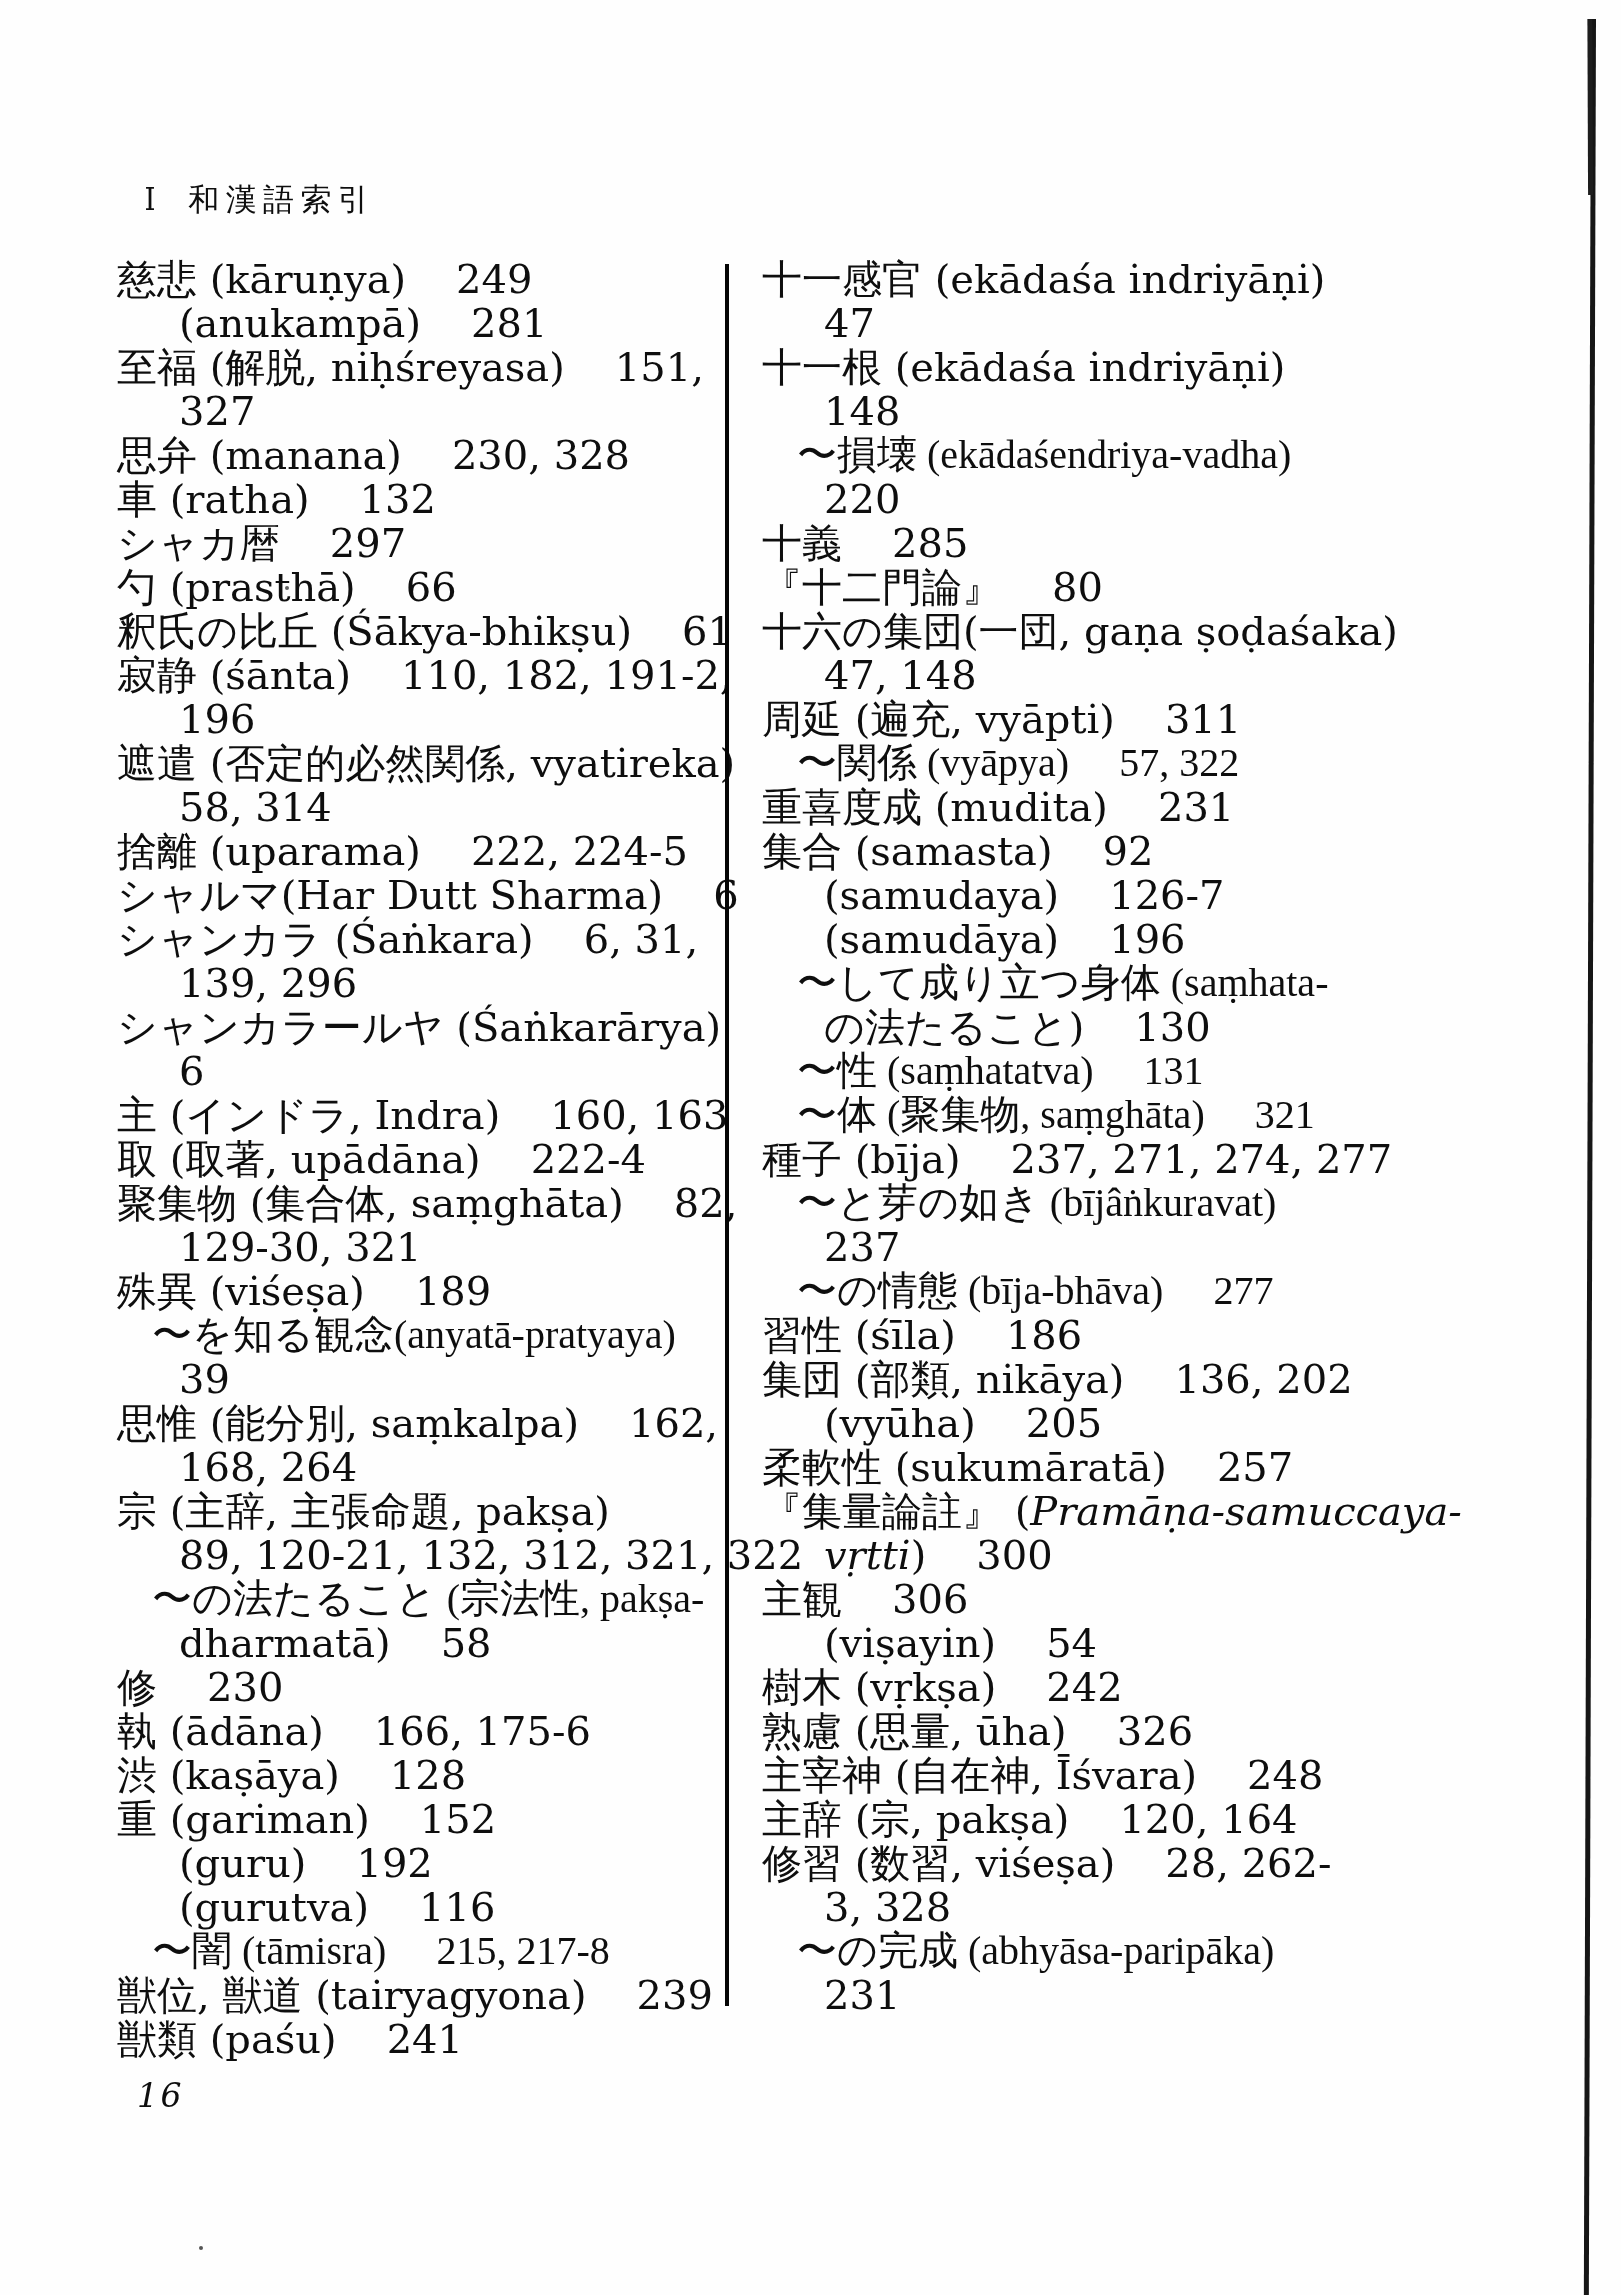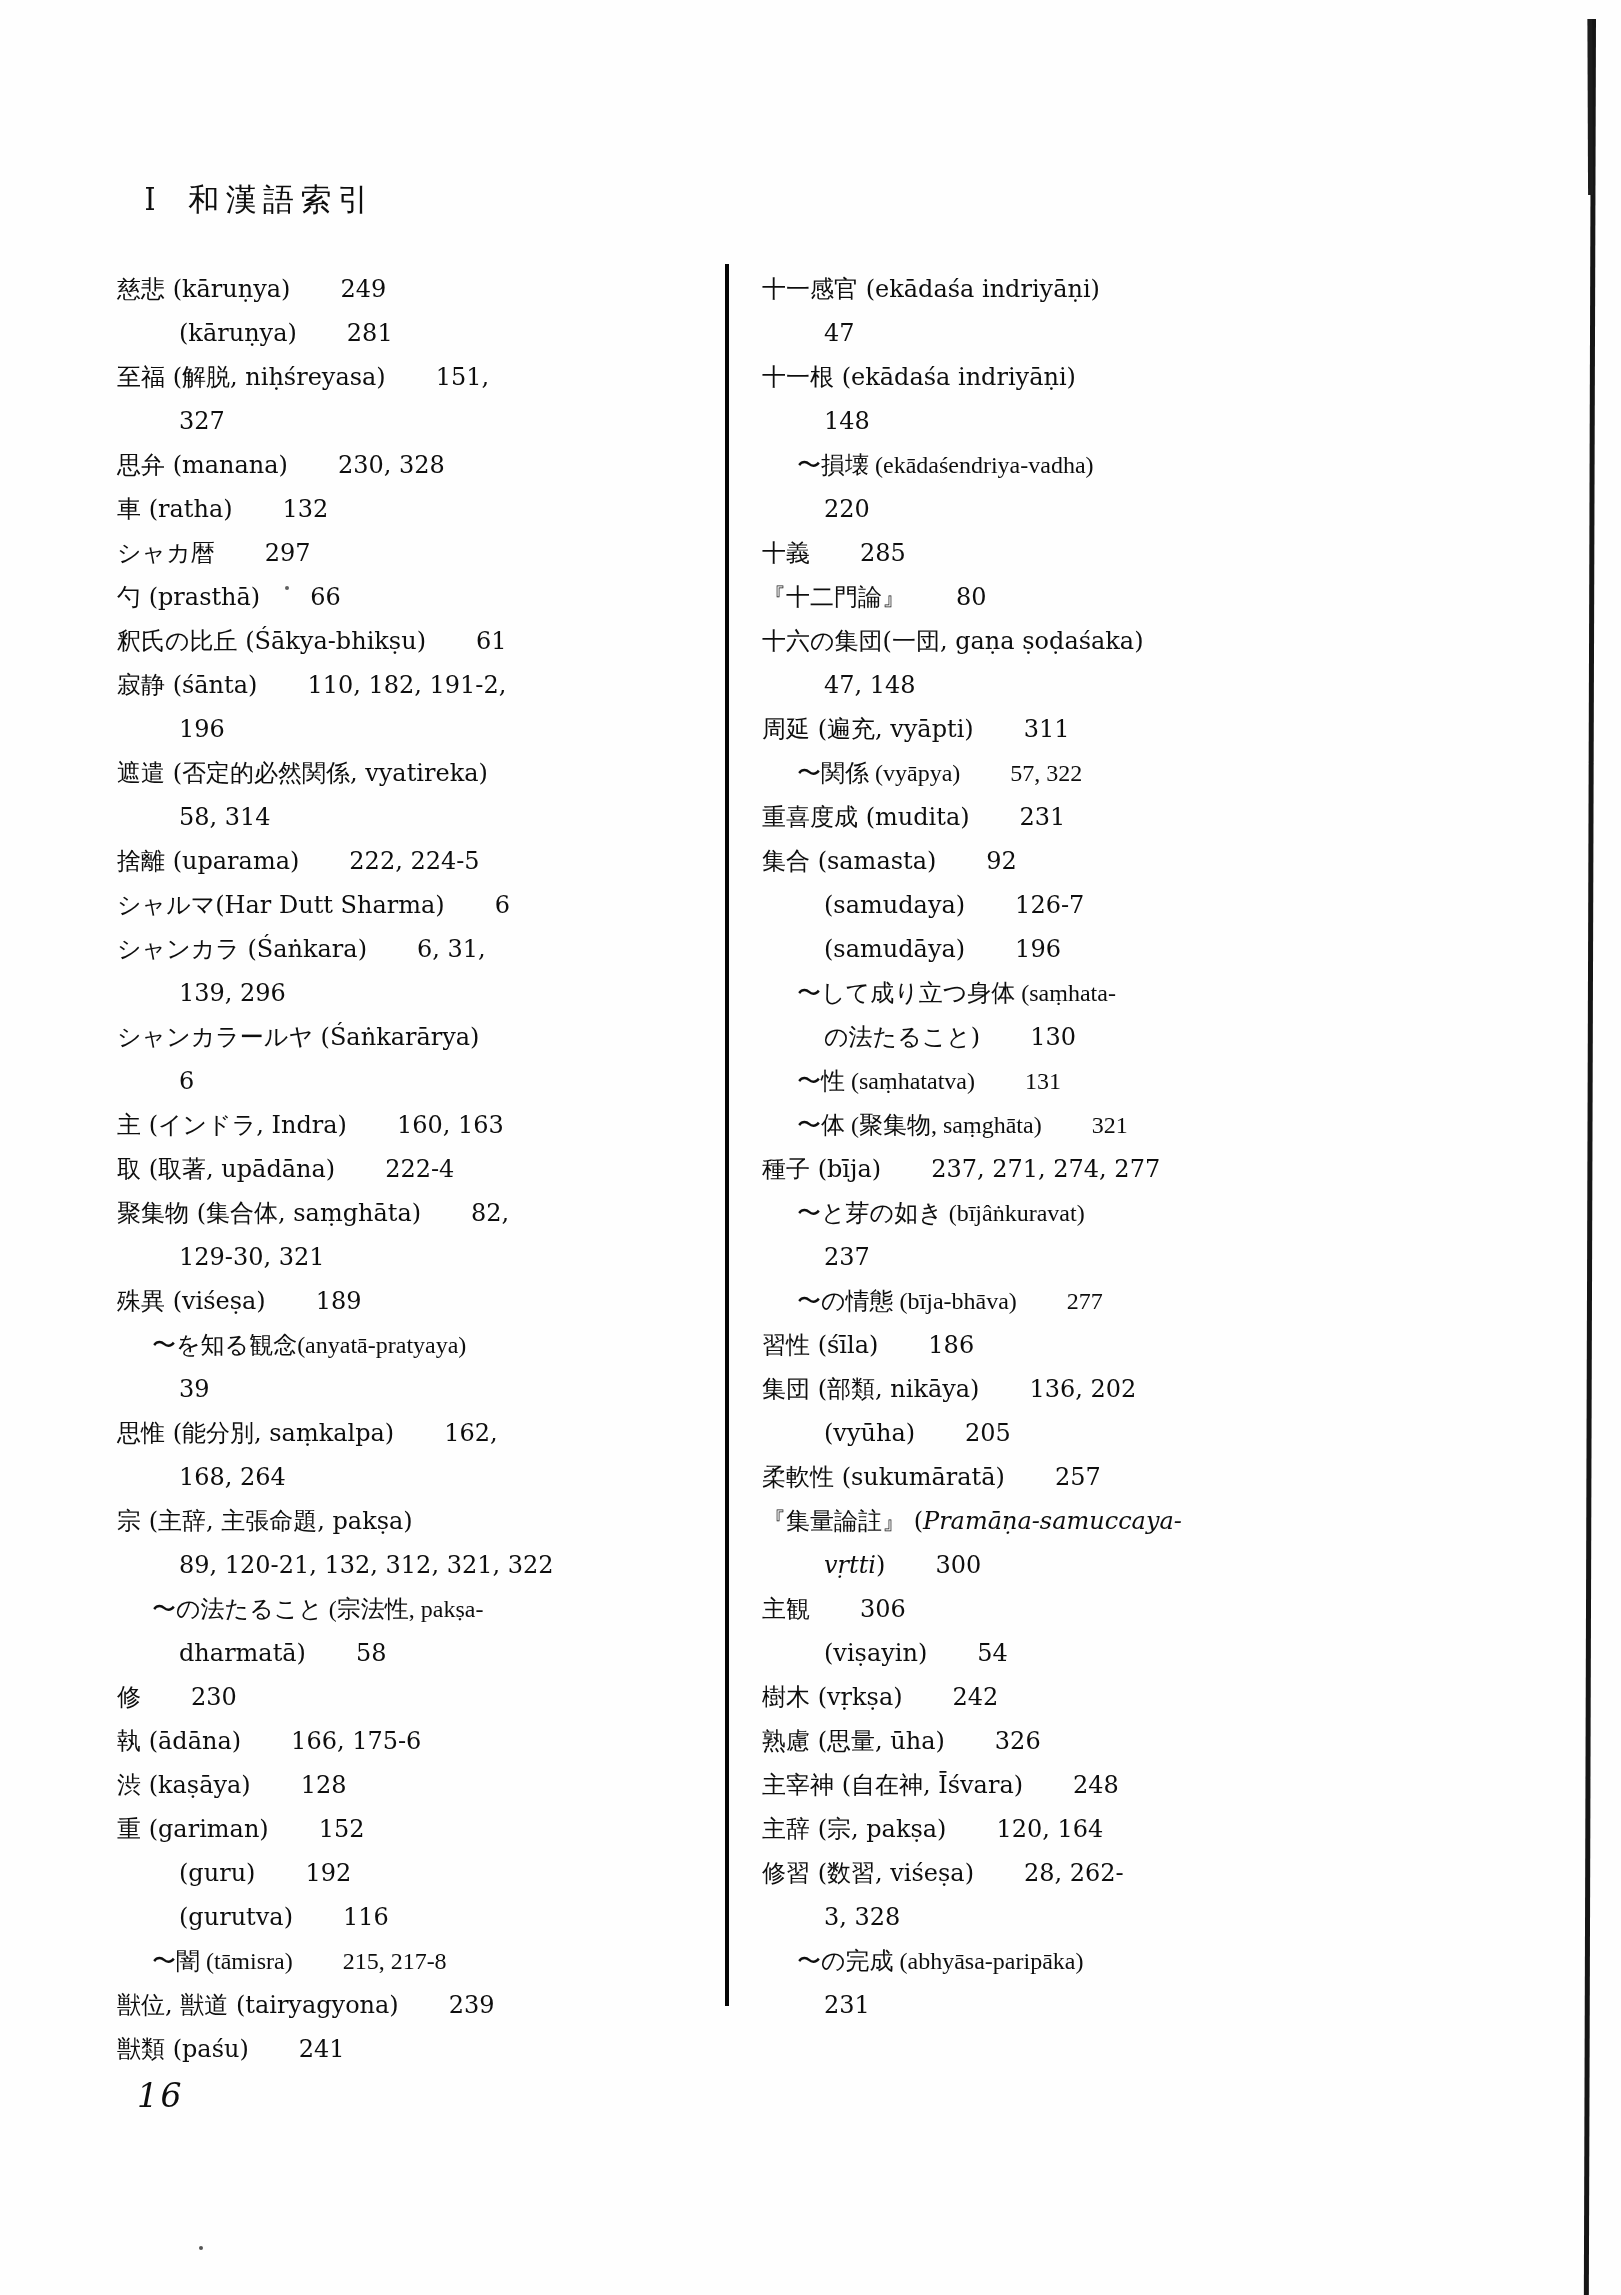"慈悲 (kāruṇya) 249" .col { font-size: 24px -> 40px; top: 267px -> 257px }
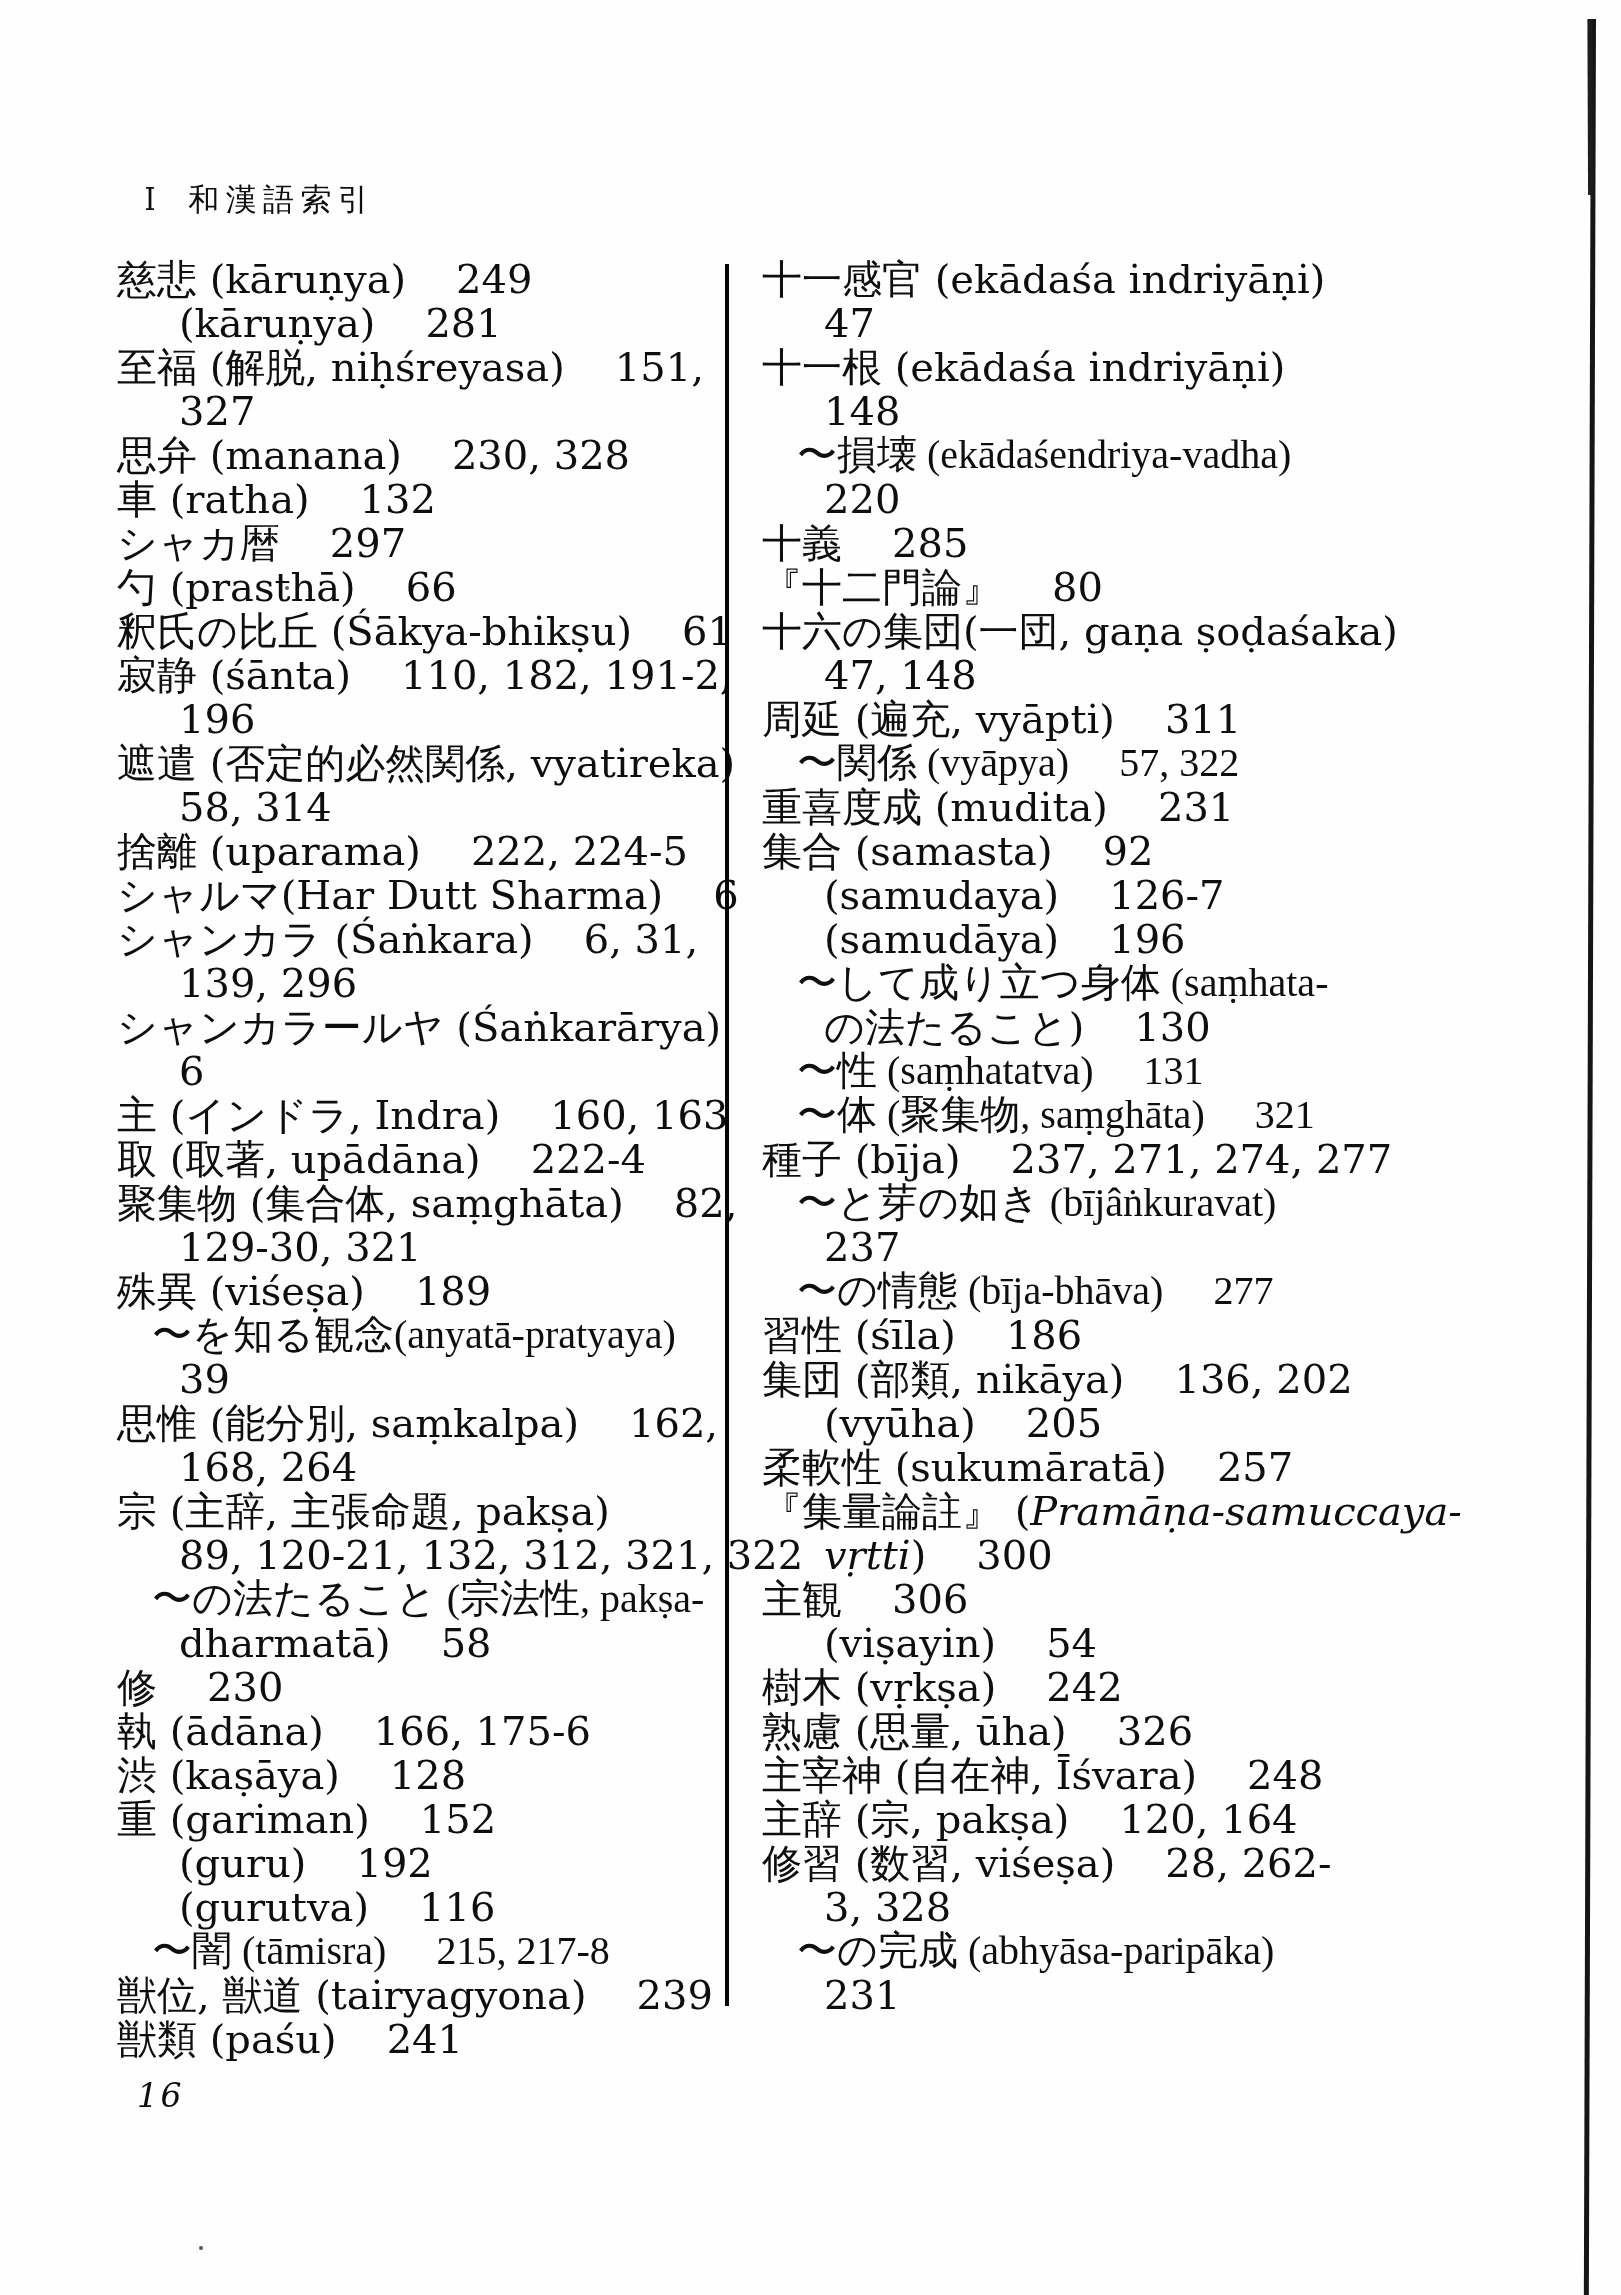"(kāruṇya)" span.term { text: kāruṇya -> anukampā }
